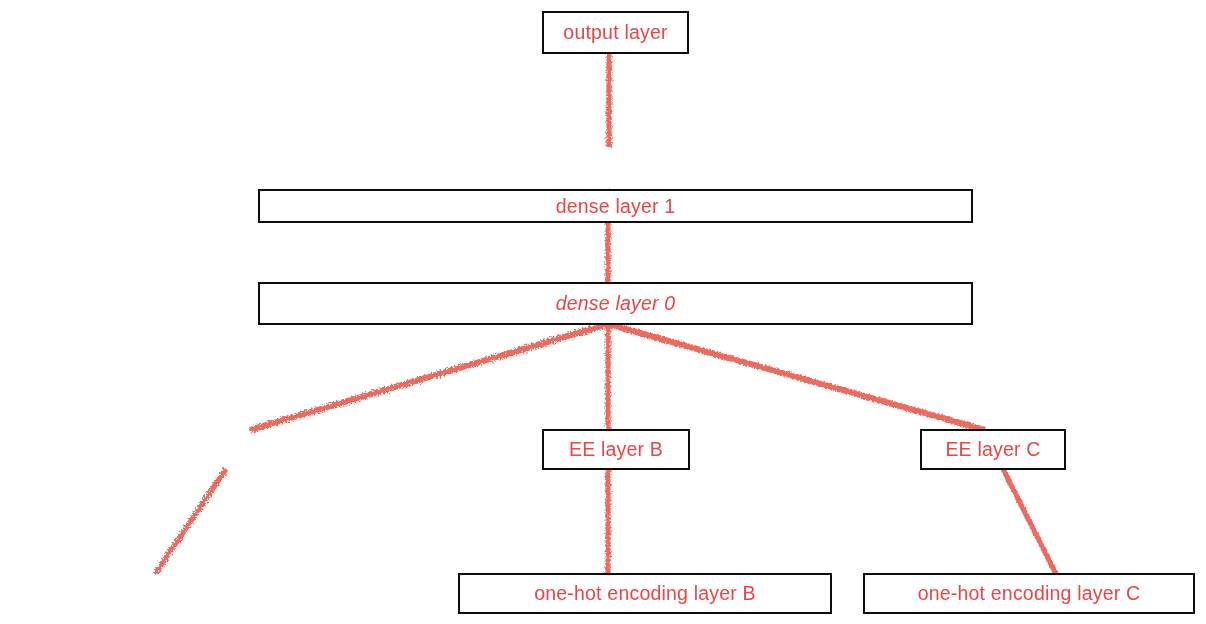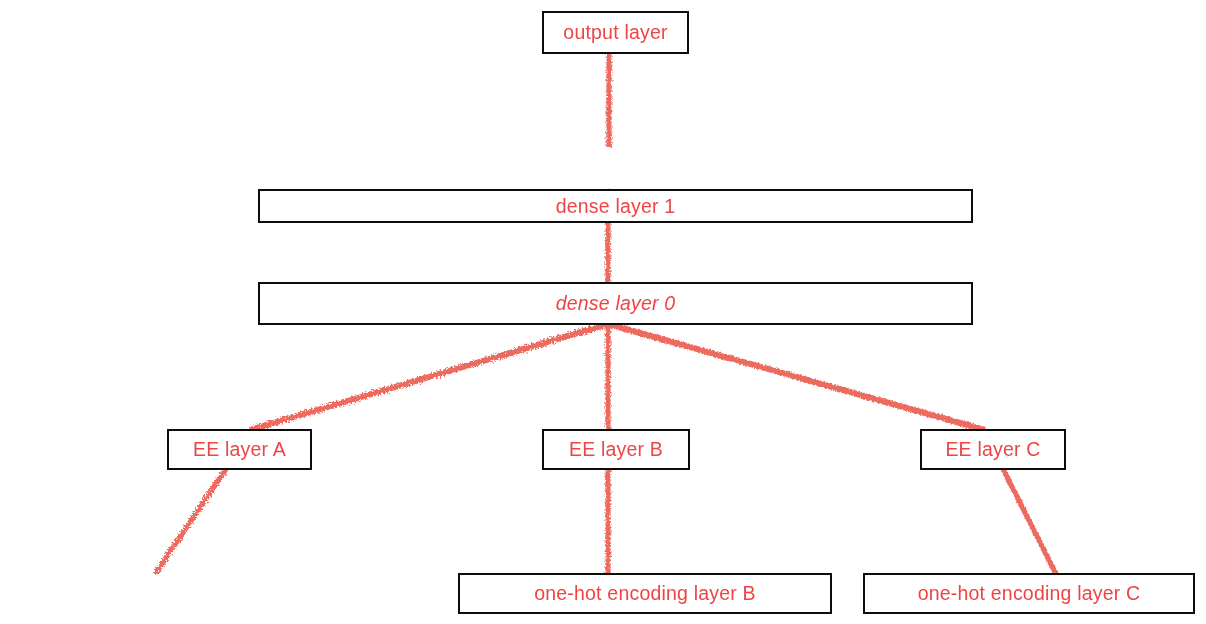"EE layer A" div.node { html: <div> <span>EE layer A</span> </div> -> none }
